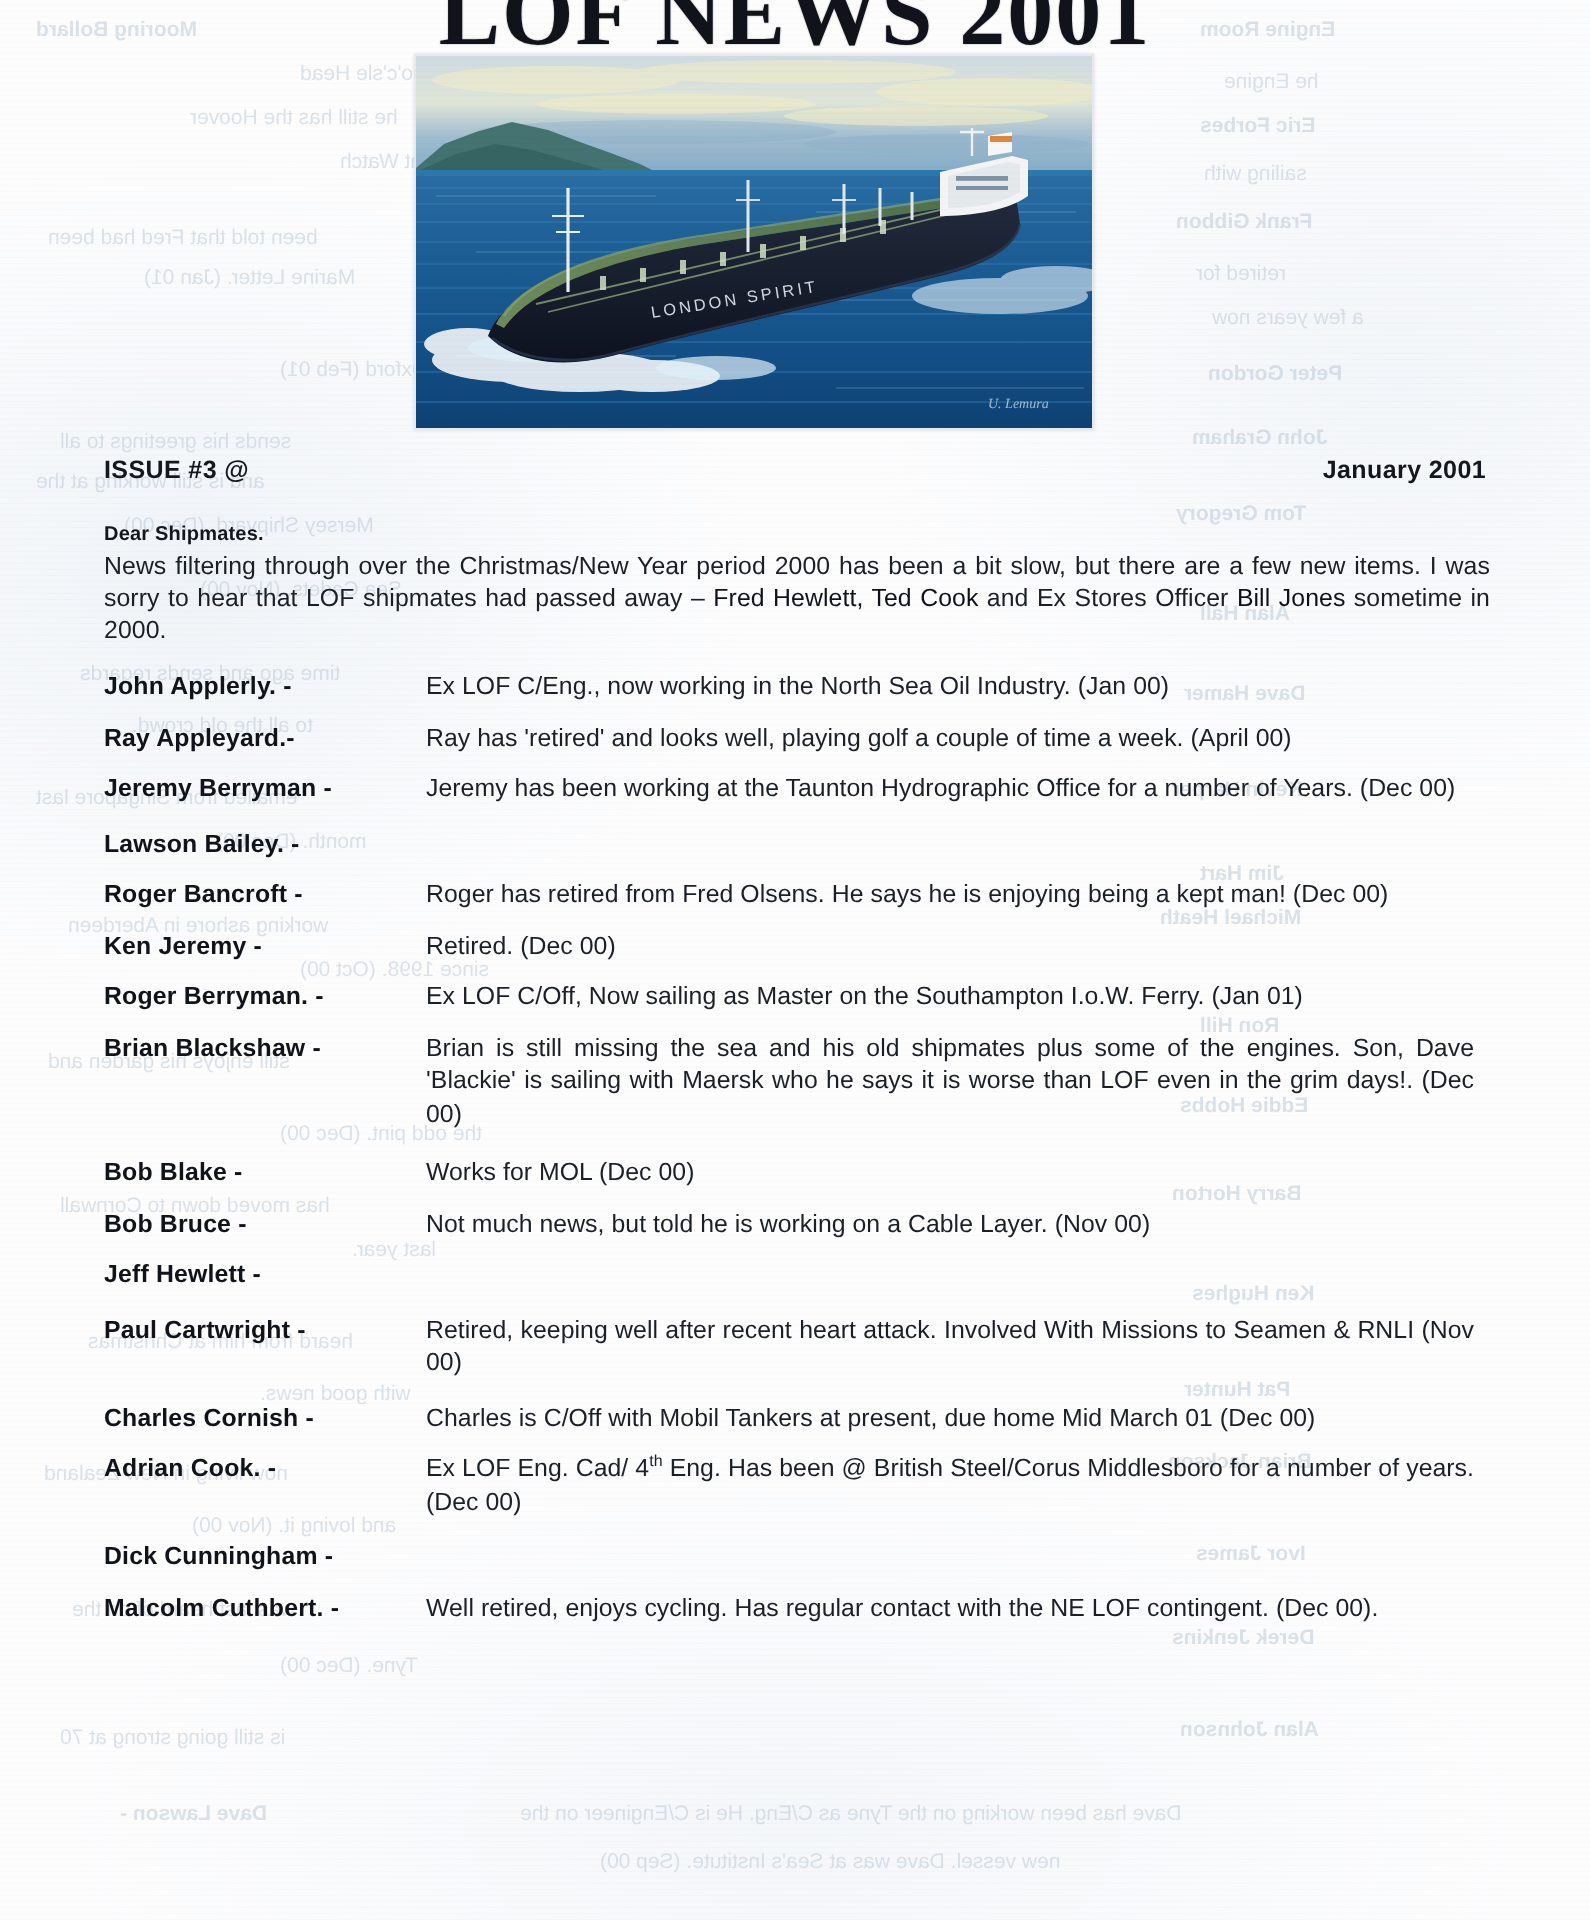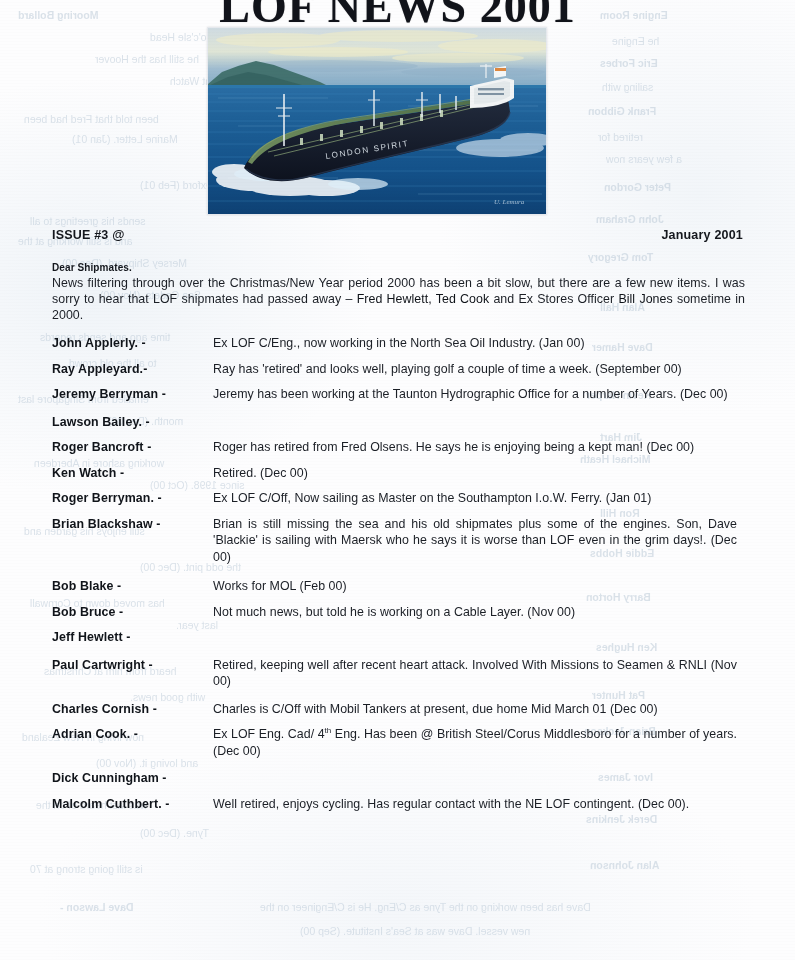"Ray has 'retired' and looks" div.entry-text { text: September -> April }
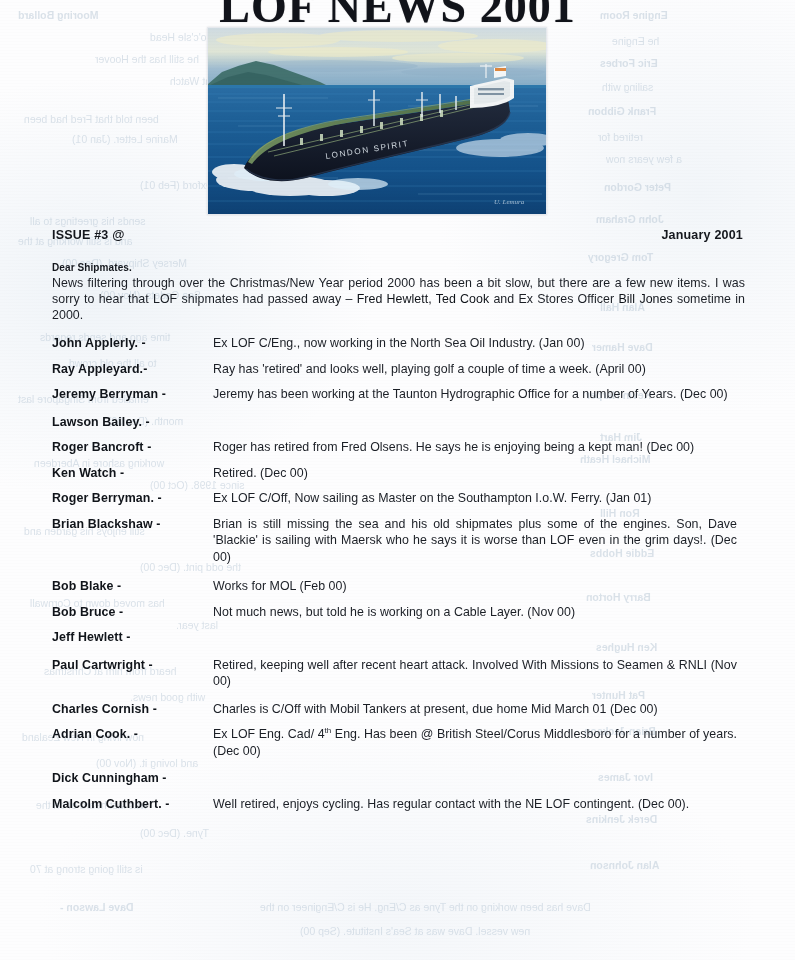"Ken Watch -" div.entry-name { text: Watch -> Jeremy }
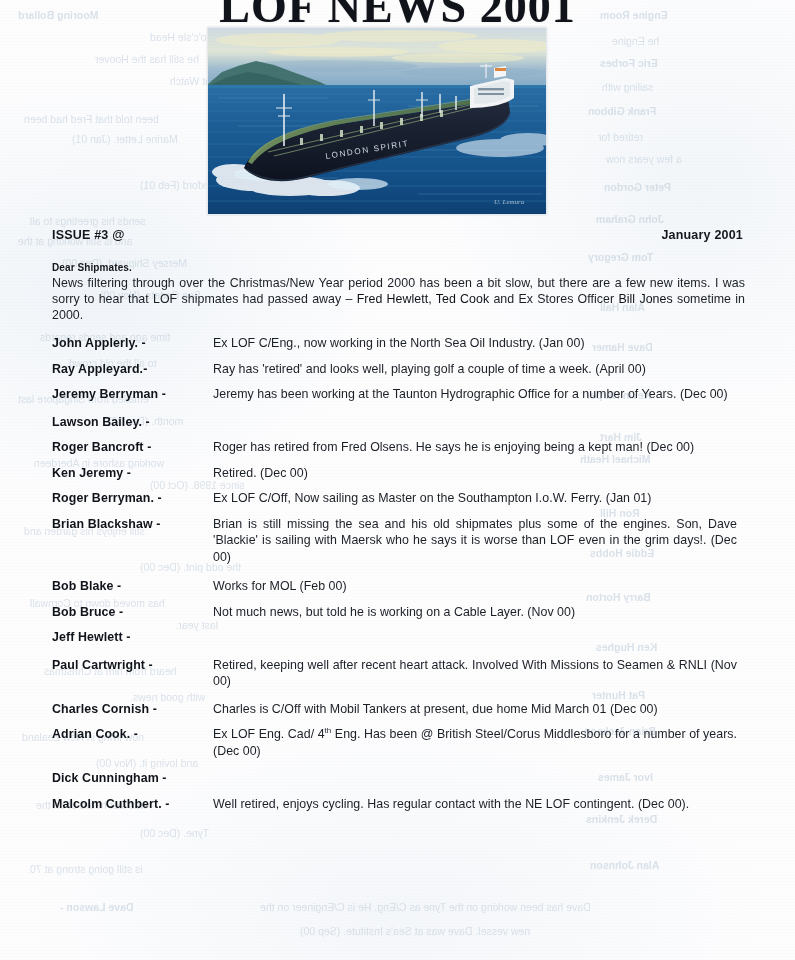"Works for MOL (Feb 00)" div.entry-text { text: Feb -> Dec }
